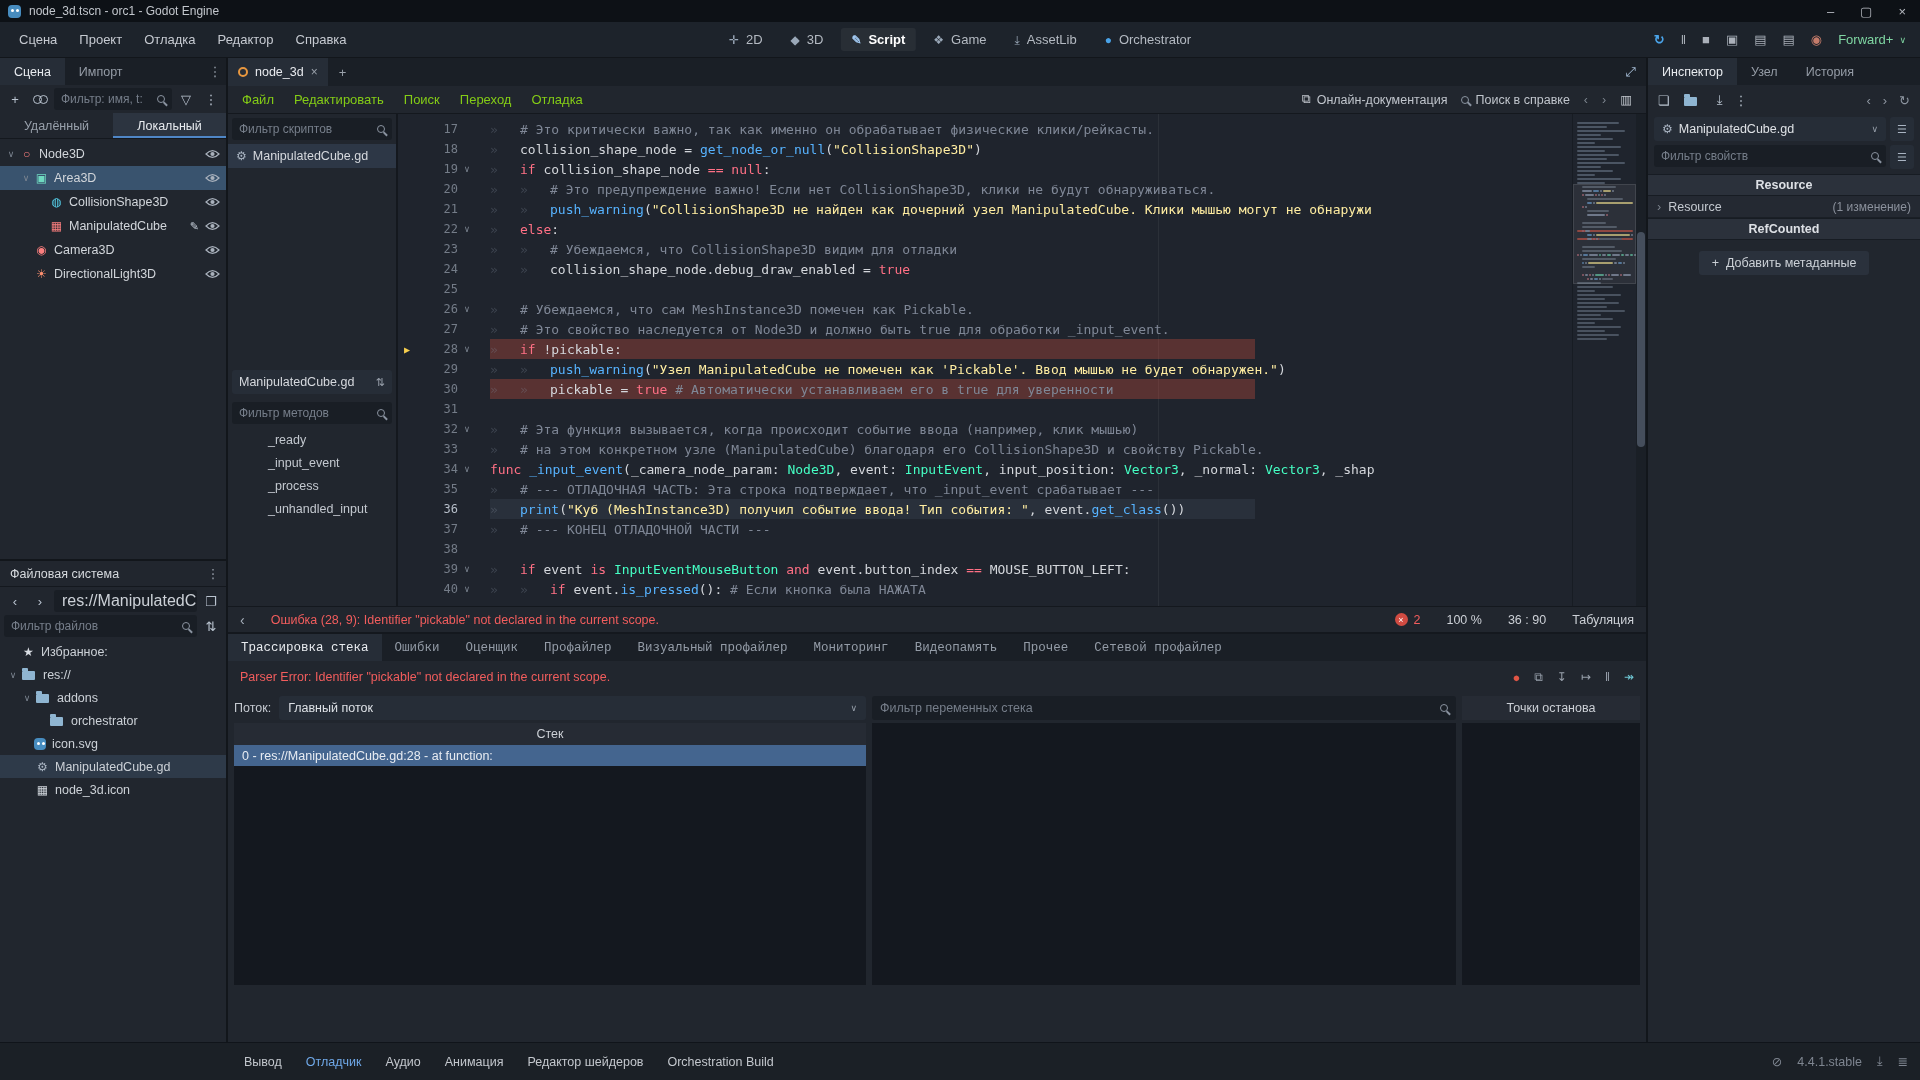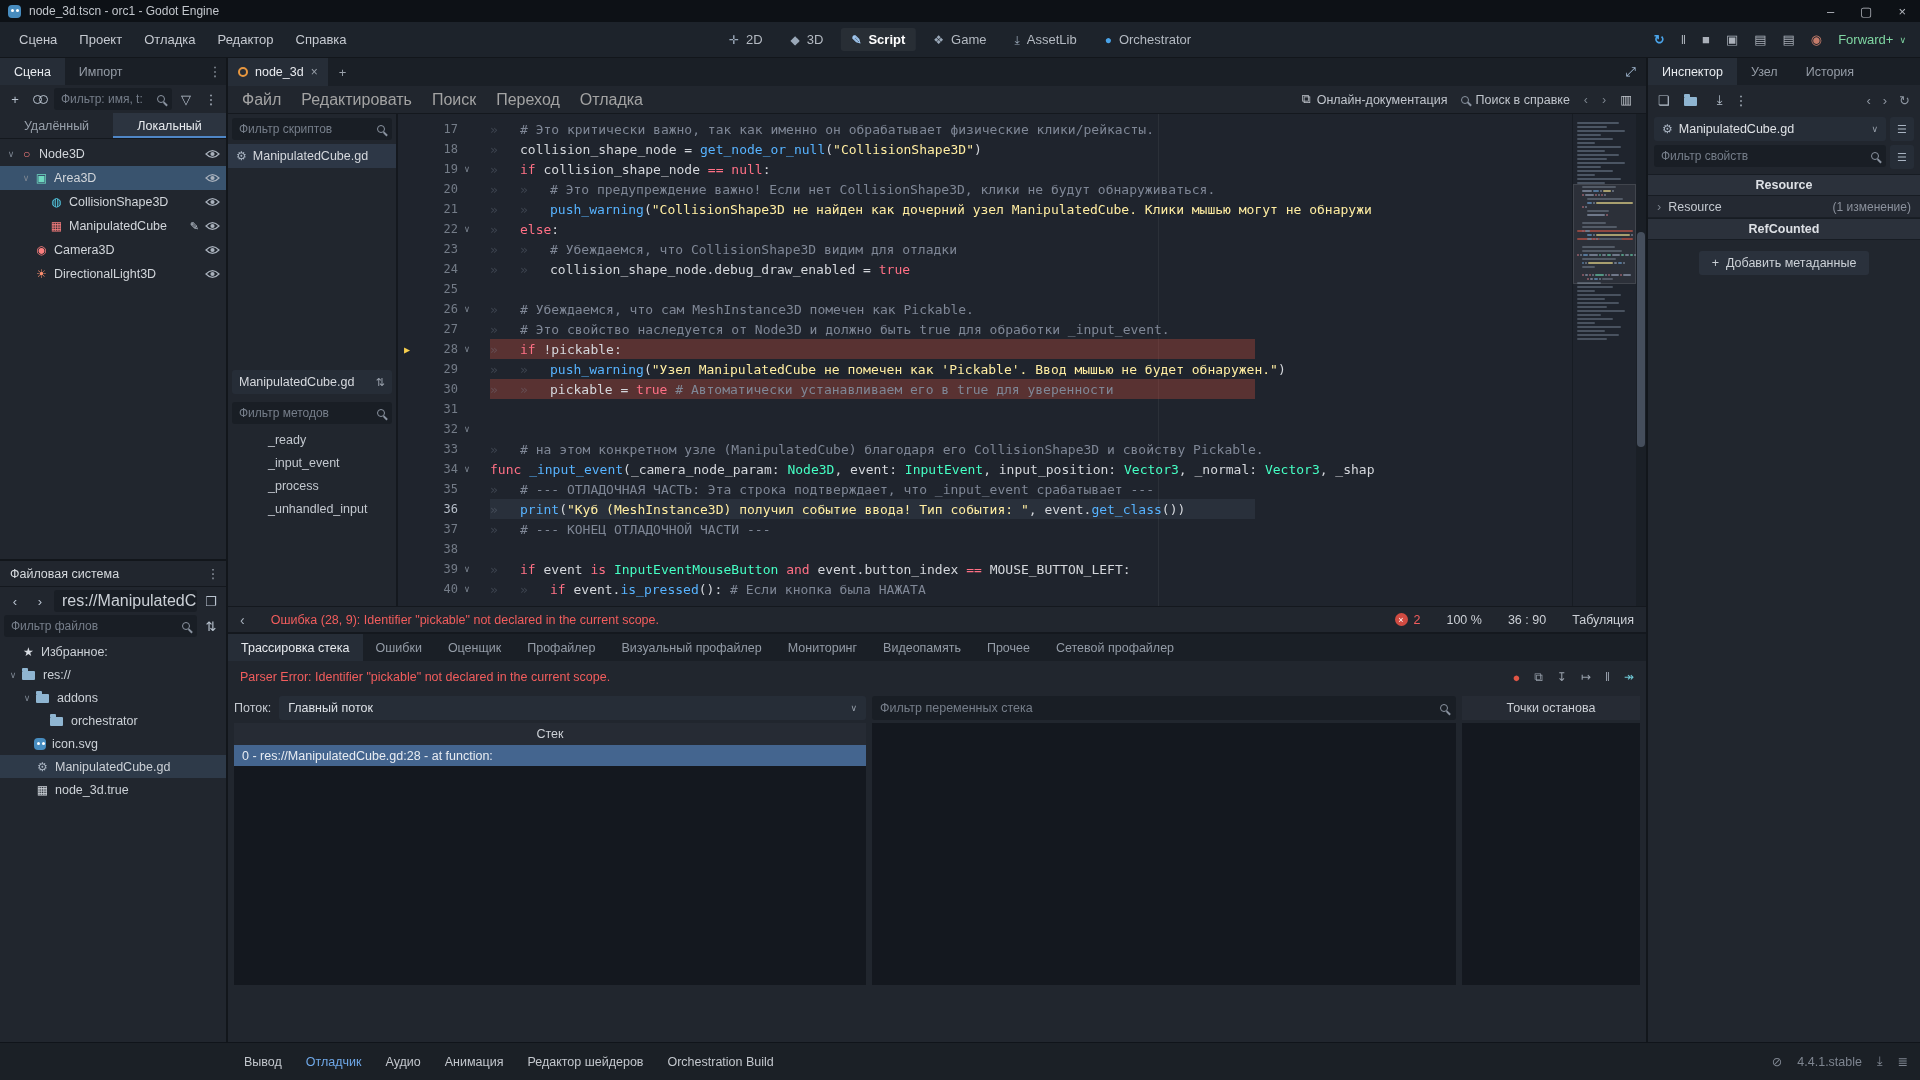"Файл" .smenu-item { color: #a3a3a3 -> #84cc16; font-size: 16px -> 13px }
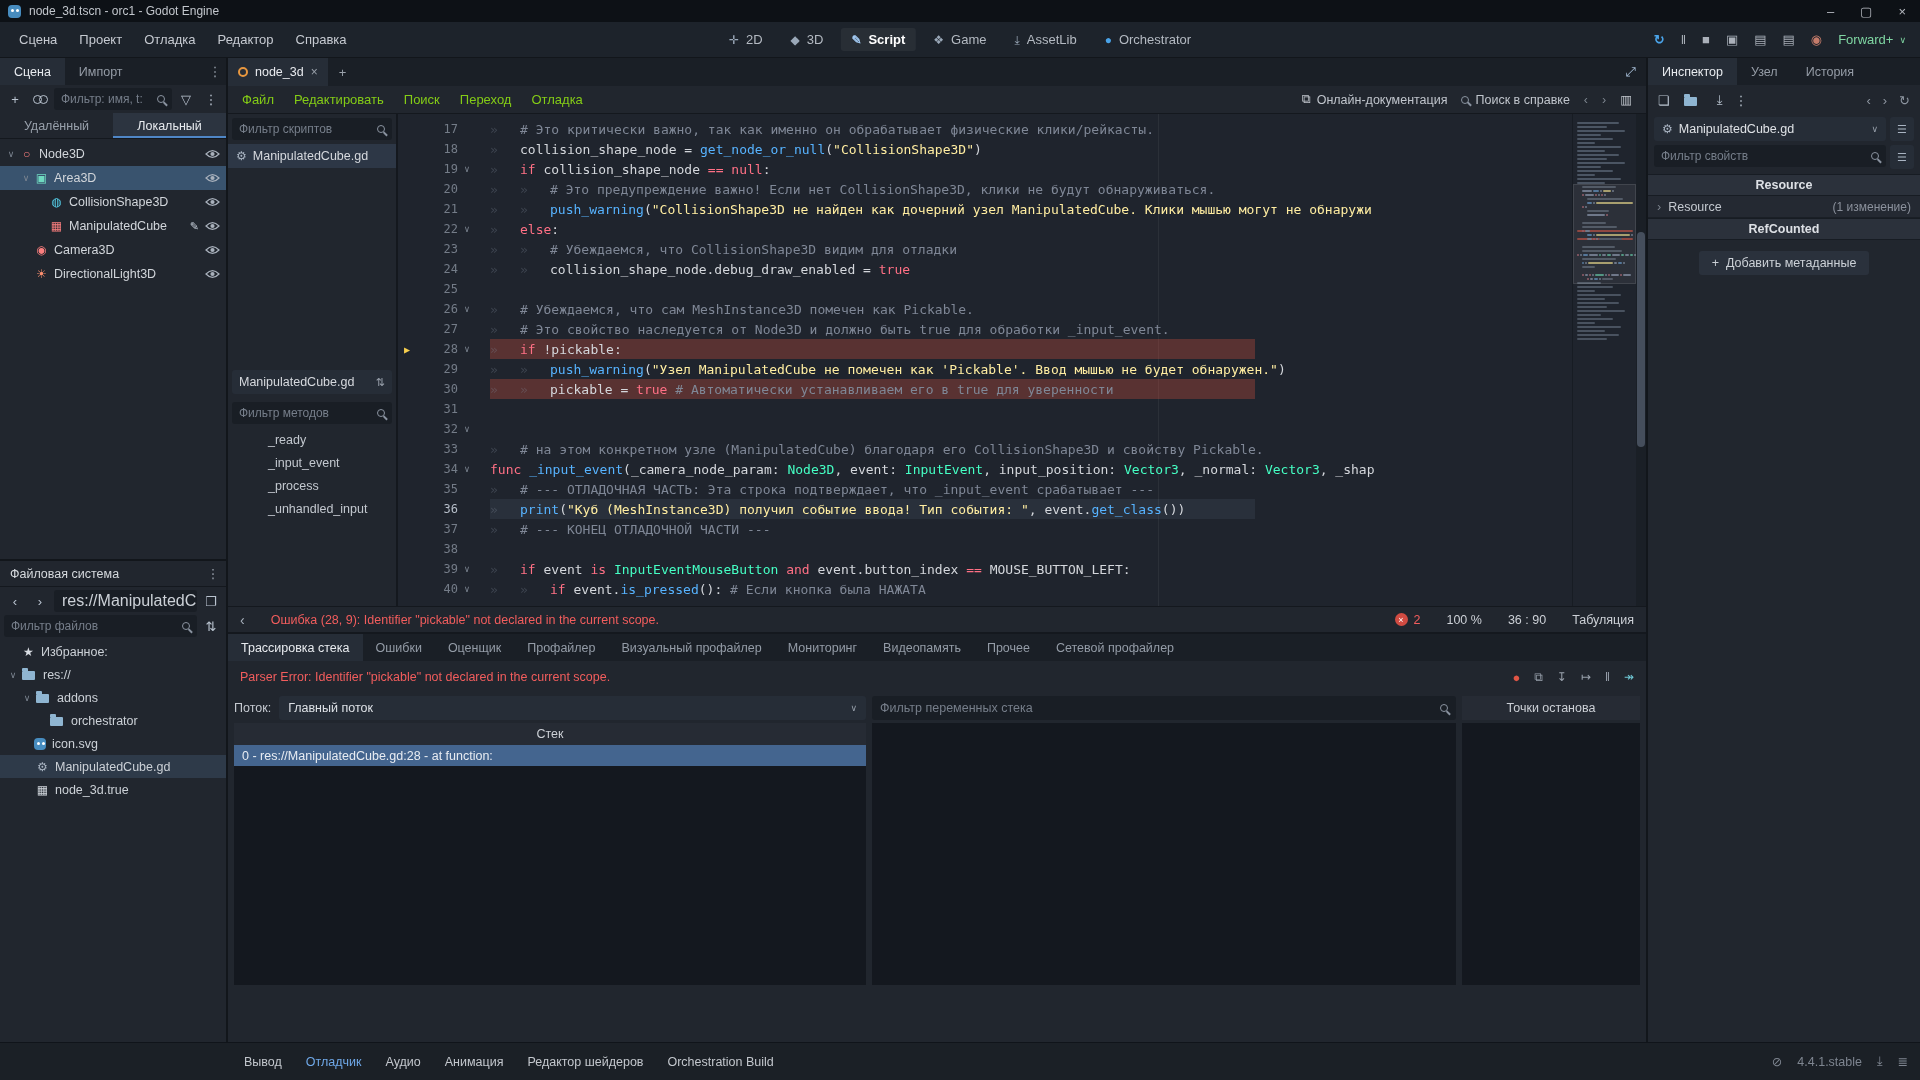"» # Эта функция вызывается," span.ctext { html: none -> <span><span>»</span><span># Эта функция вызывается, когда происходит событие ввода (например, клик мышью)</span></span> }
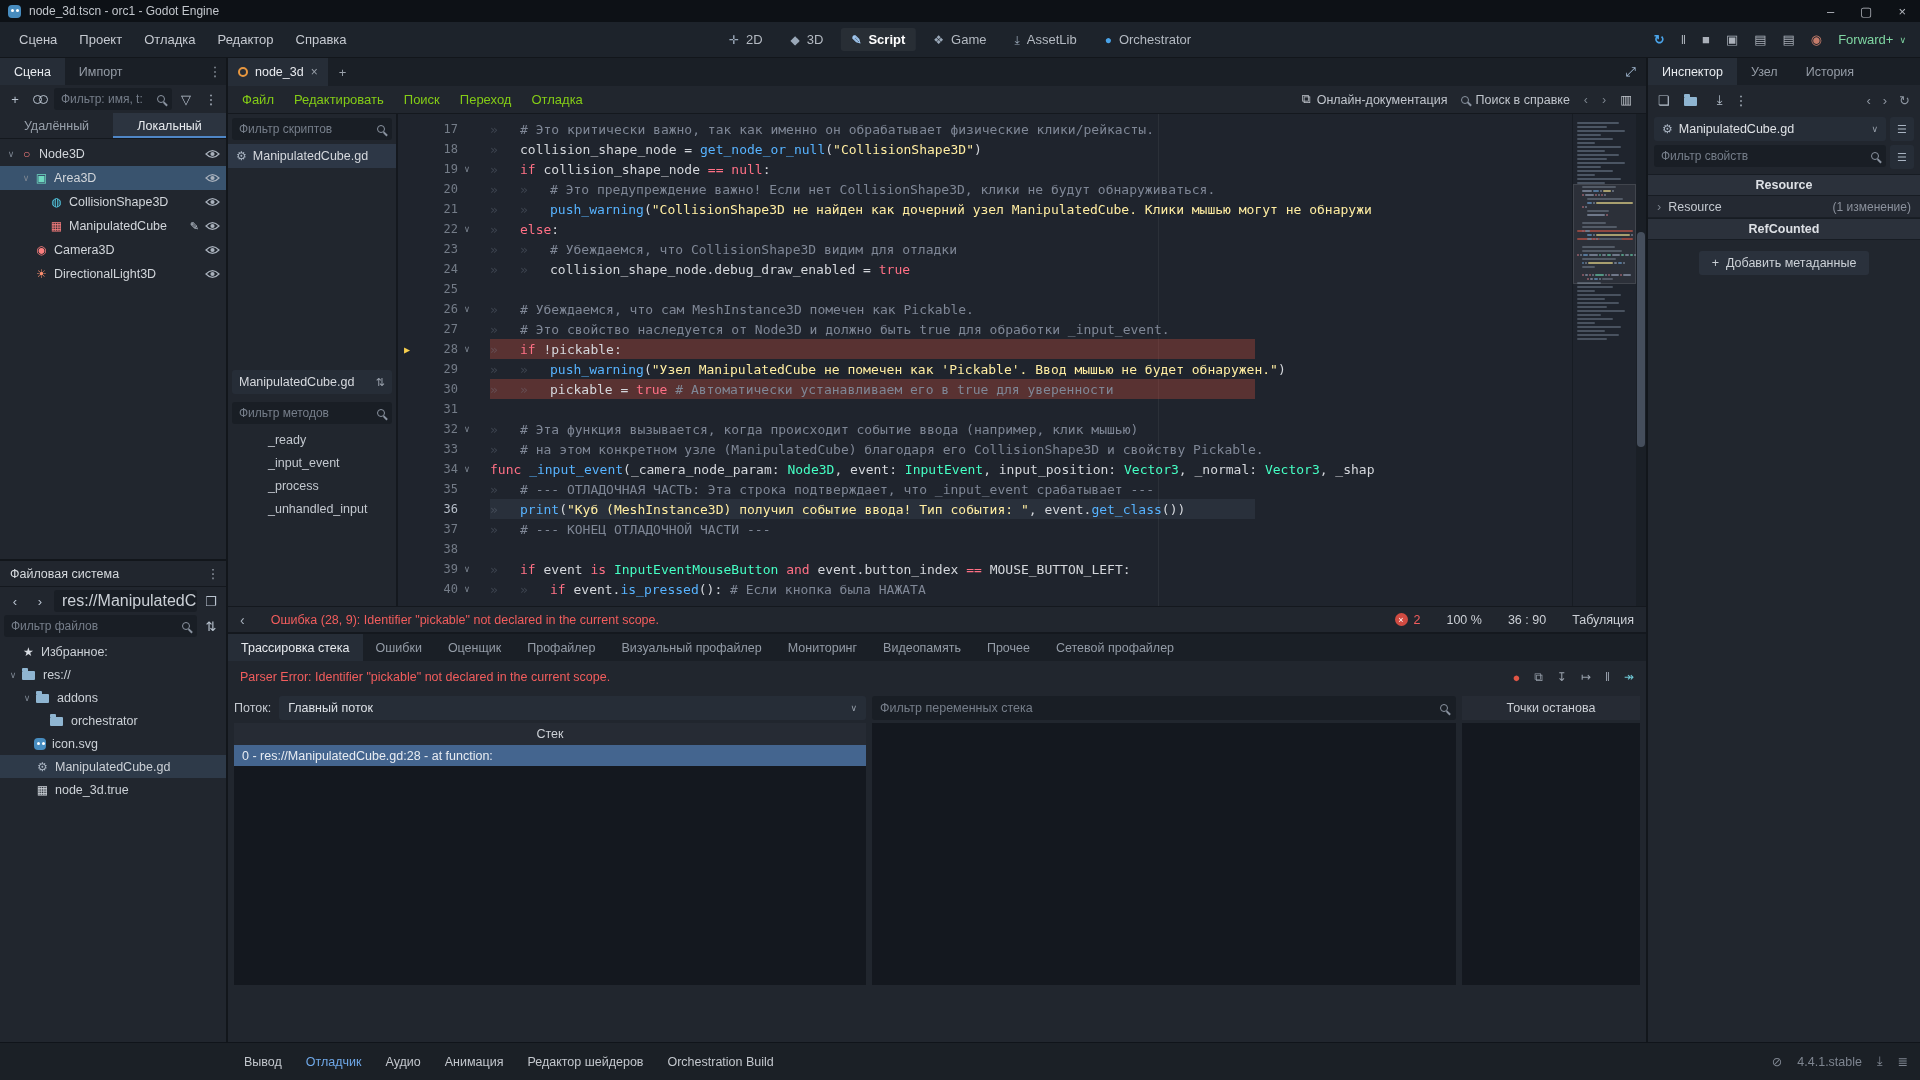"Трассировка стека" .dtabs { font-family: none -> Liberation Mono, monospace }
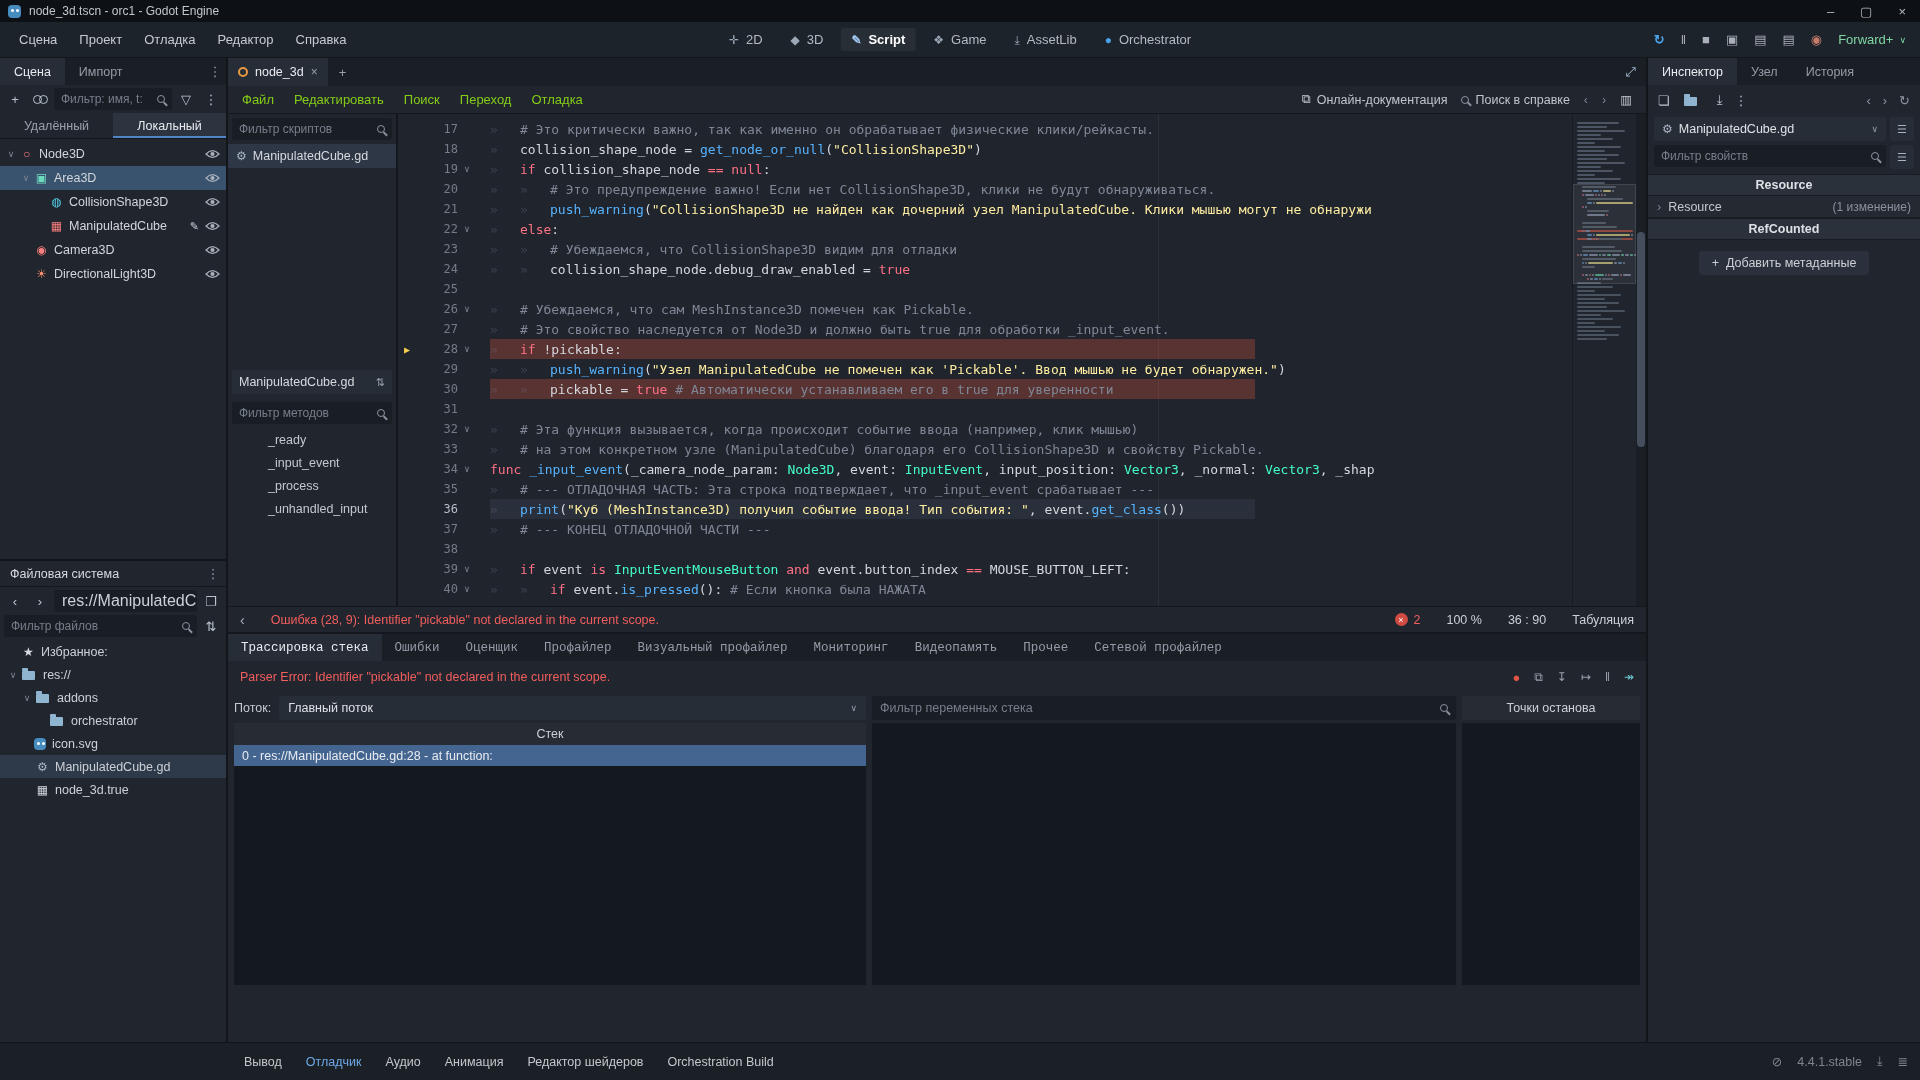"node_3d.true" span.tlabel { text: 3d.true -> 3d.icon }
